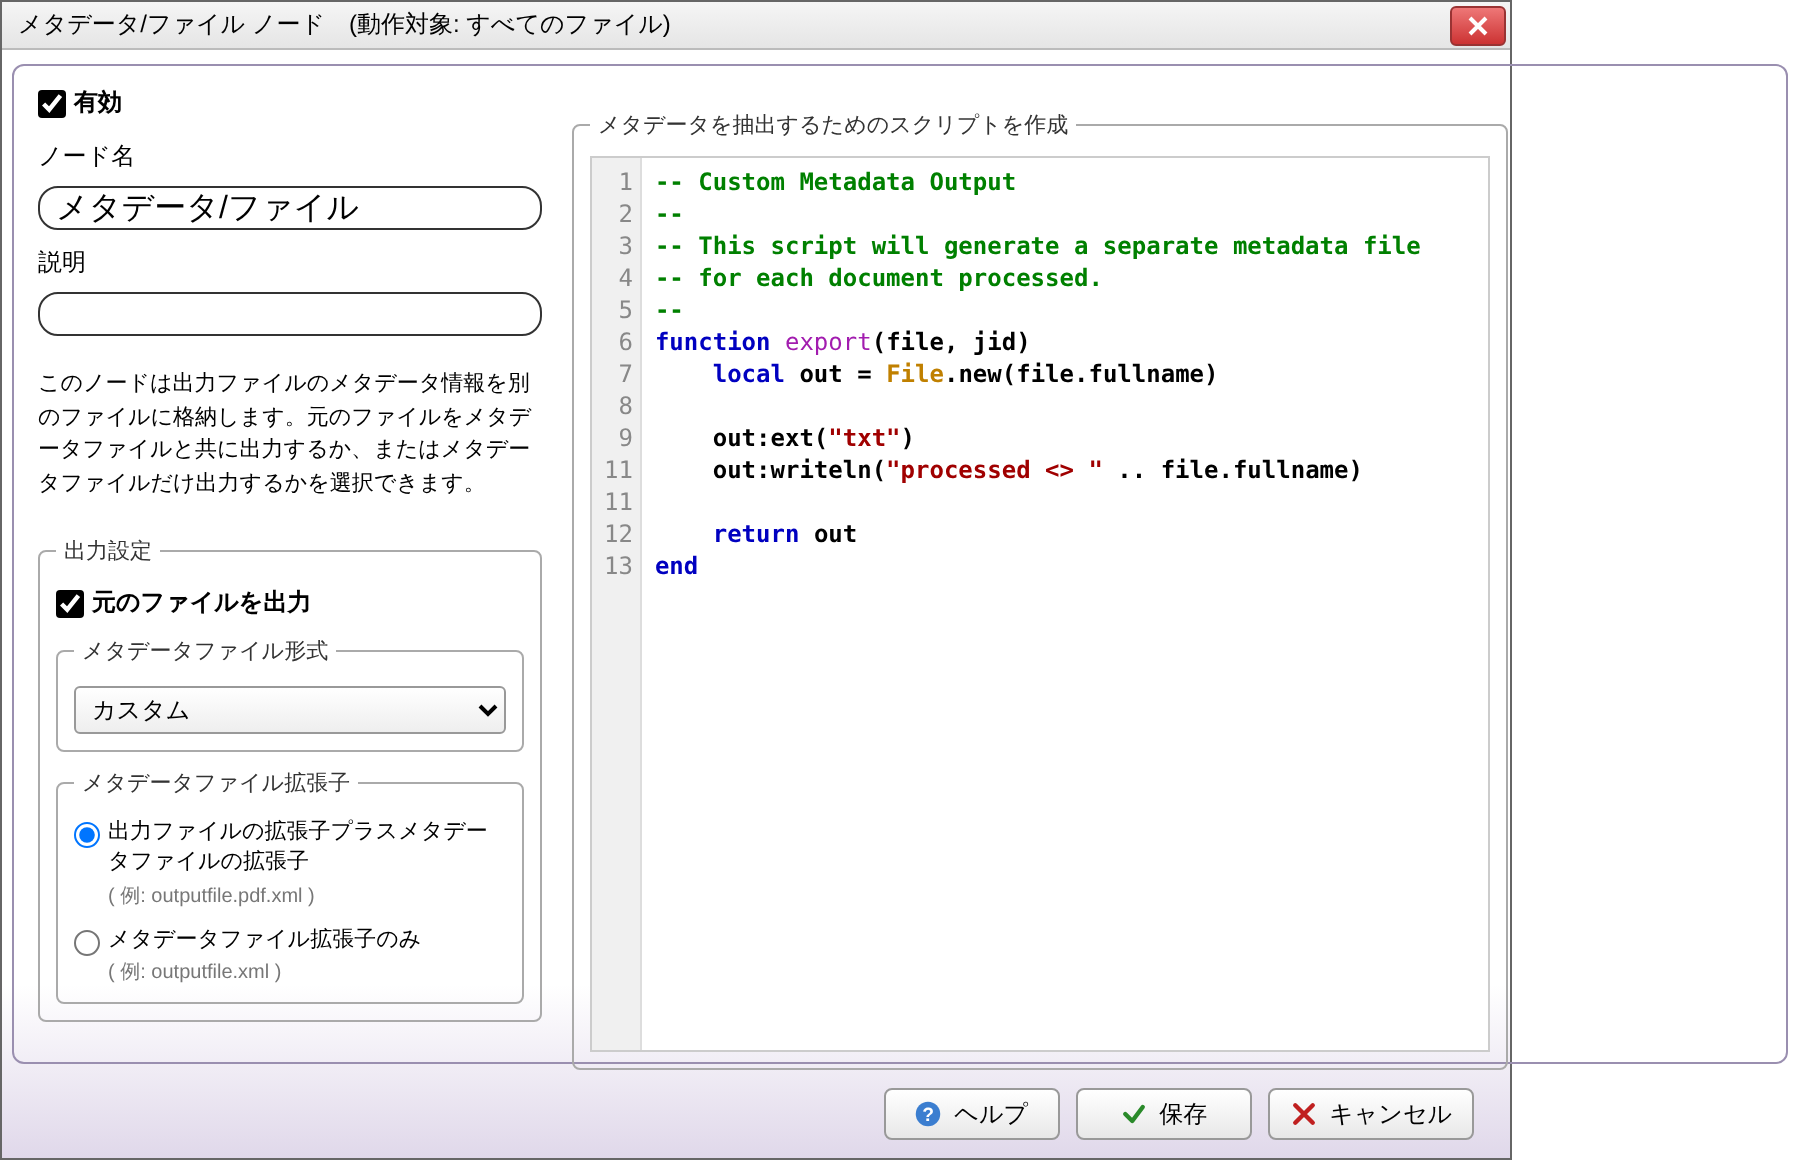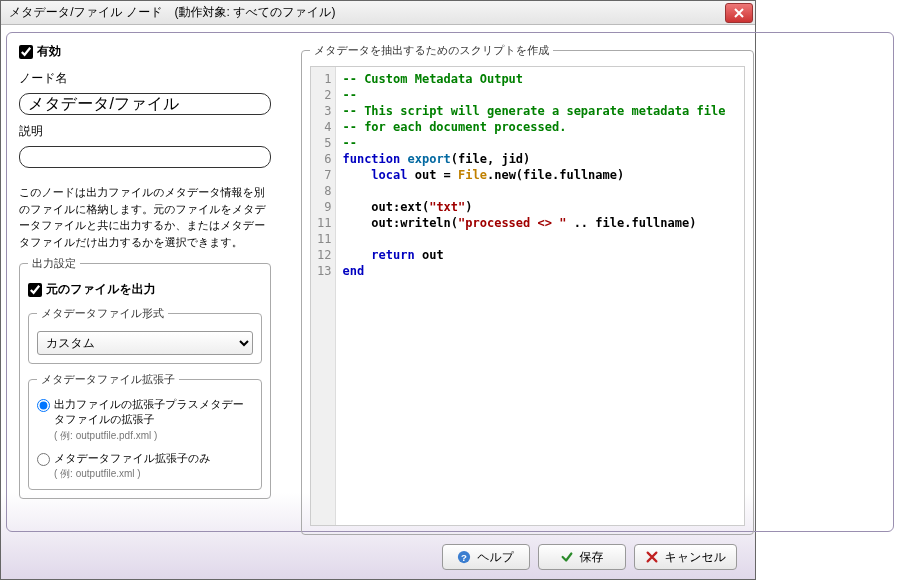"有効" .content { gap: 30px -> 15px }
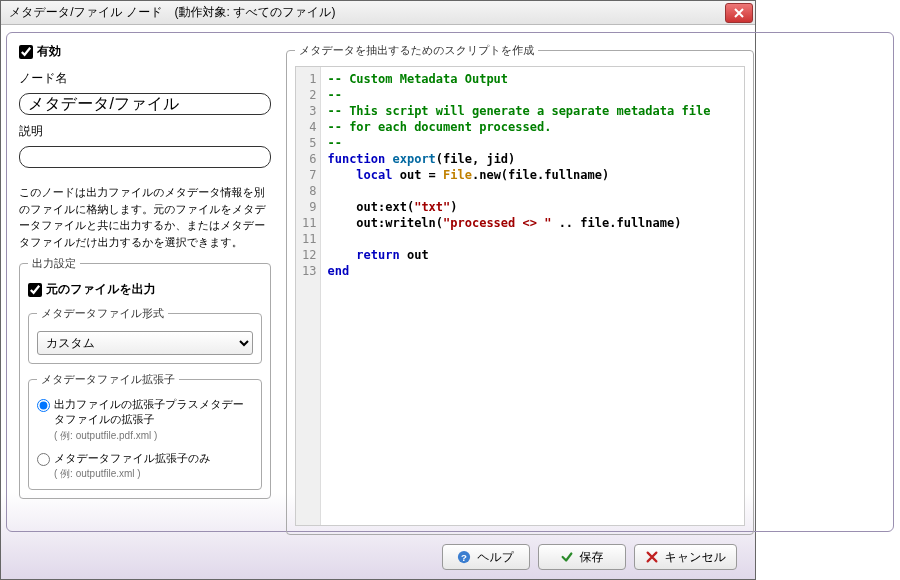"メタデータを抽出するためのスクリプトを作成" fieldset { margin-top: 0 -> 12px }
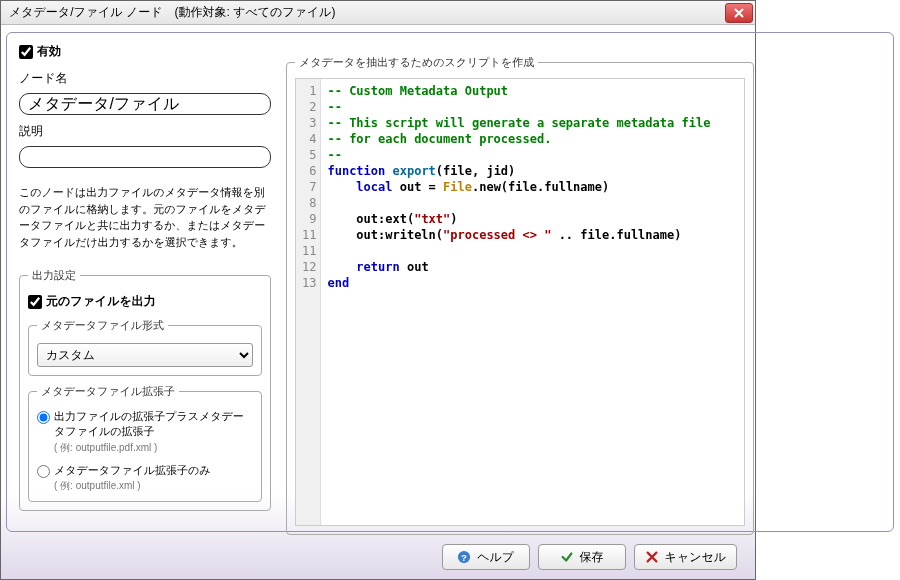"export" .c-ident { color: #0369a1 -> #a21caf; font-weight: bold -> normal }
